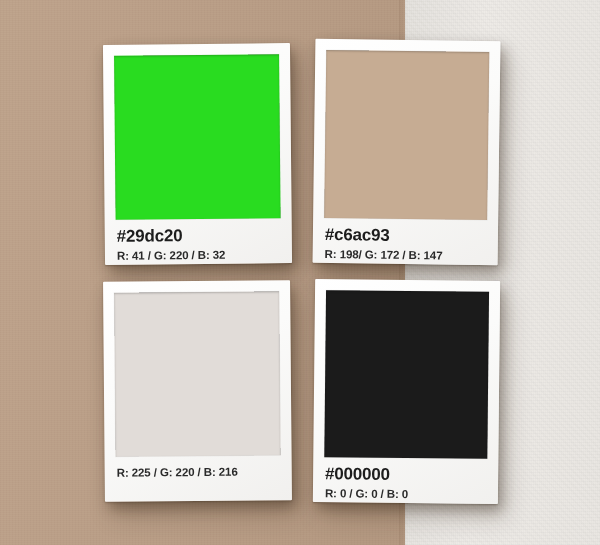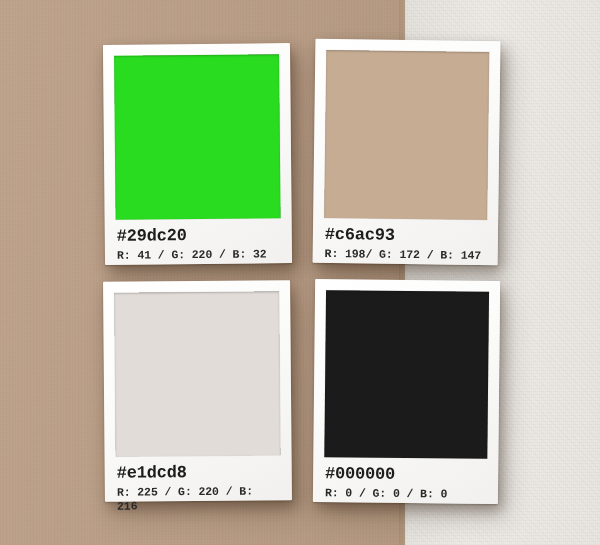"#29dc20" #stage { font-family: Liberation Mono, monospace -> none }
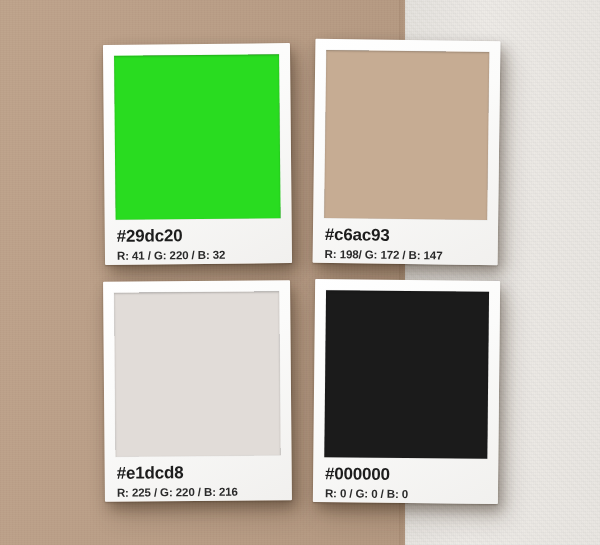"#e1dcd8" div.hex { html: <div>#e1dcd8</div> -> none }
